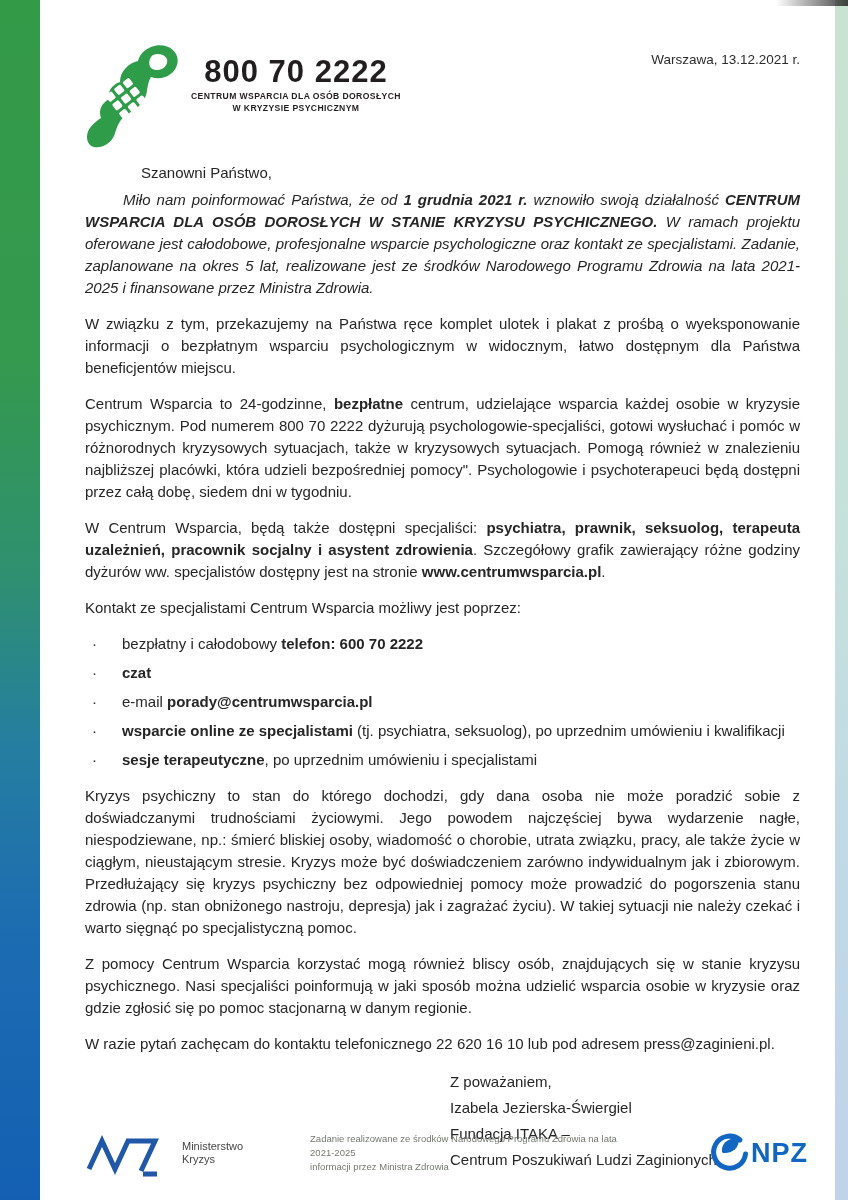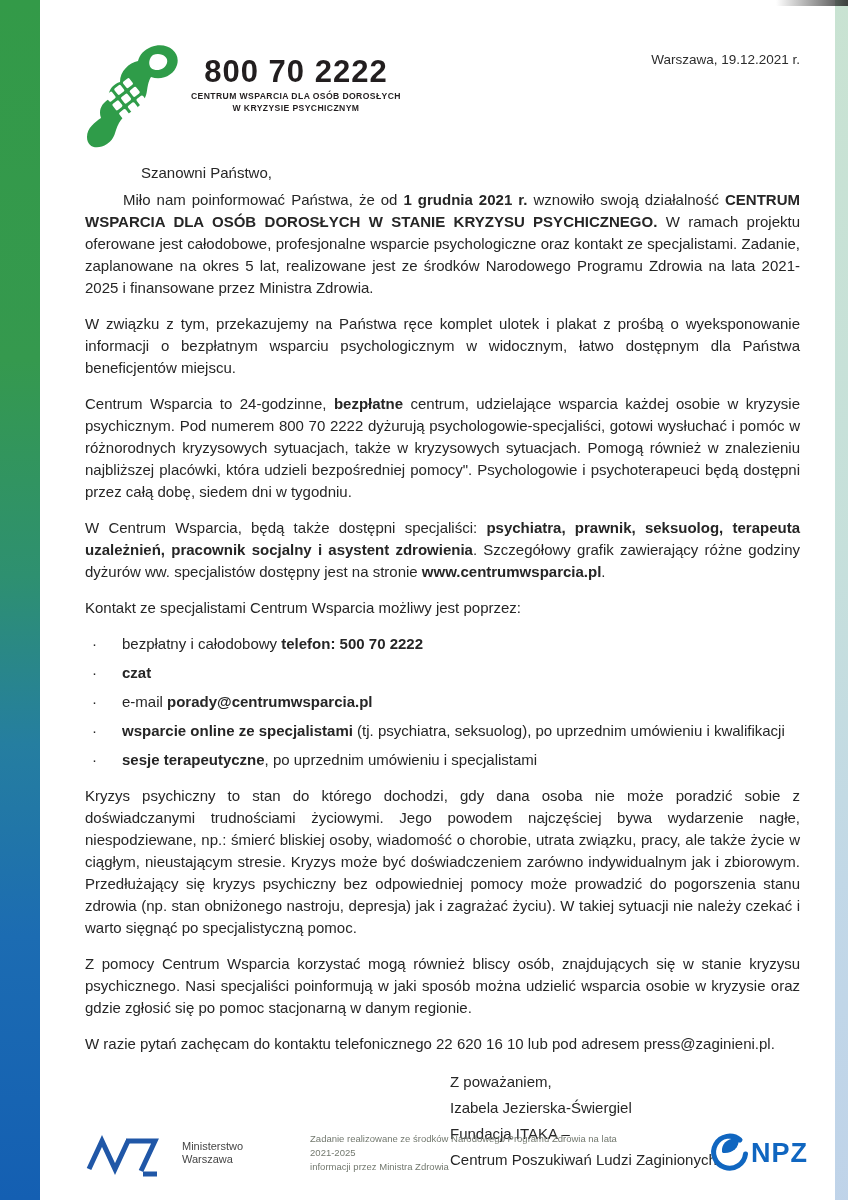"Warszawa, 19.12.2021 r." div.date { text: 19.12.2021 -> 13.12.2021 }
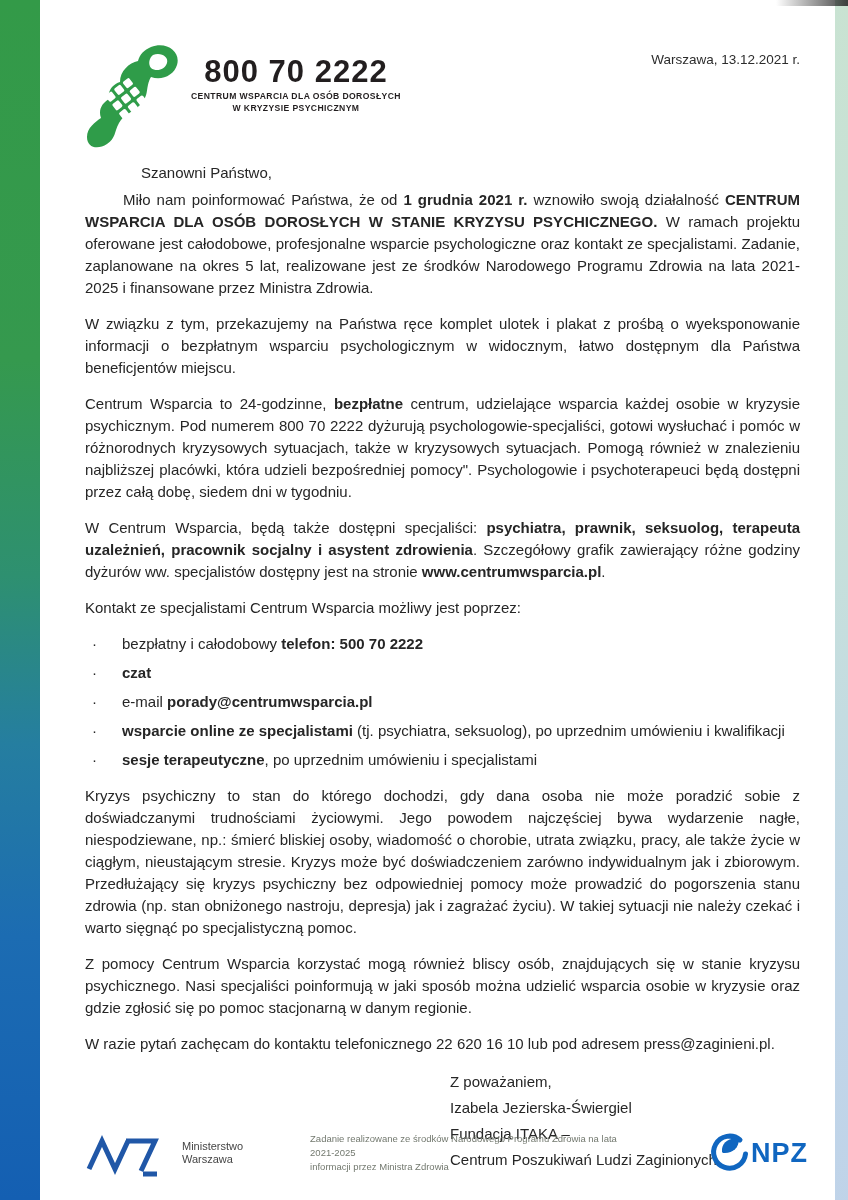"Miło nam poinformować Państwa, że" .indent { font-style: none -> italic }
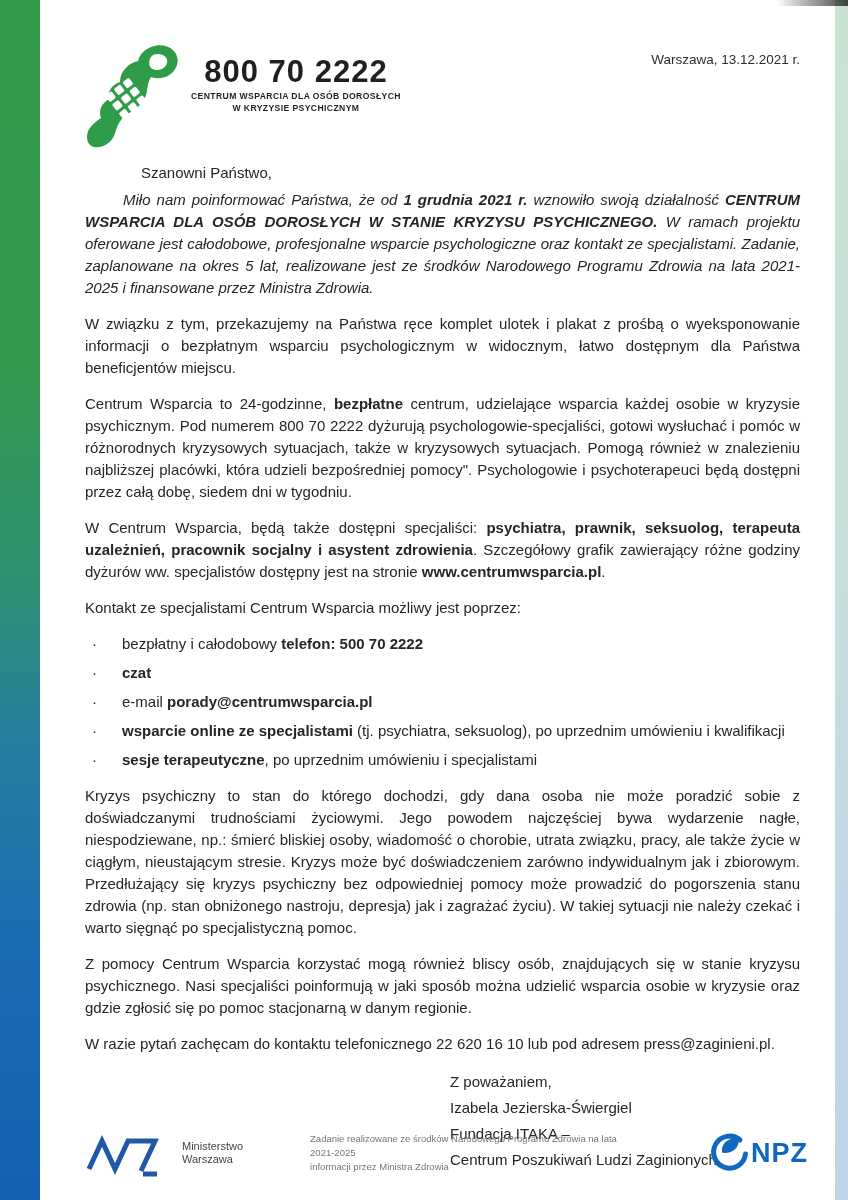"telefon: 500 70 2222" span.b { text: 500 -> 600 }
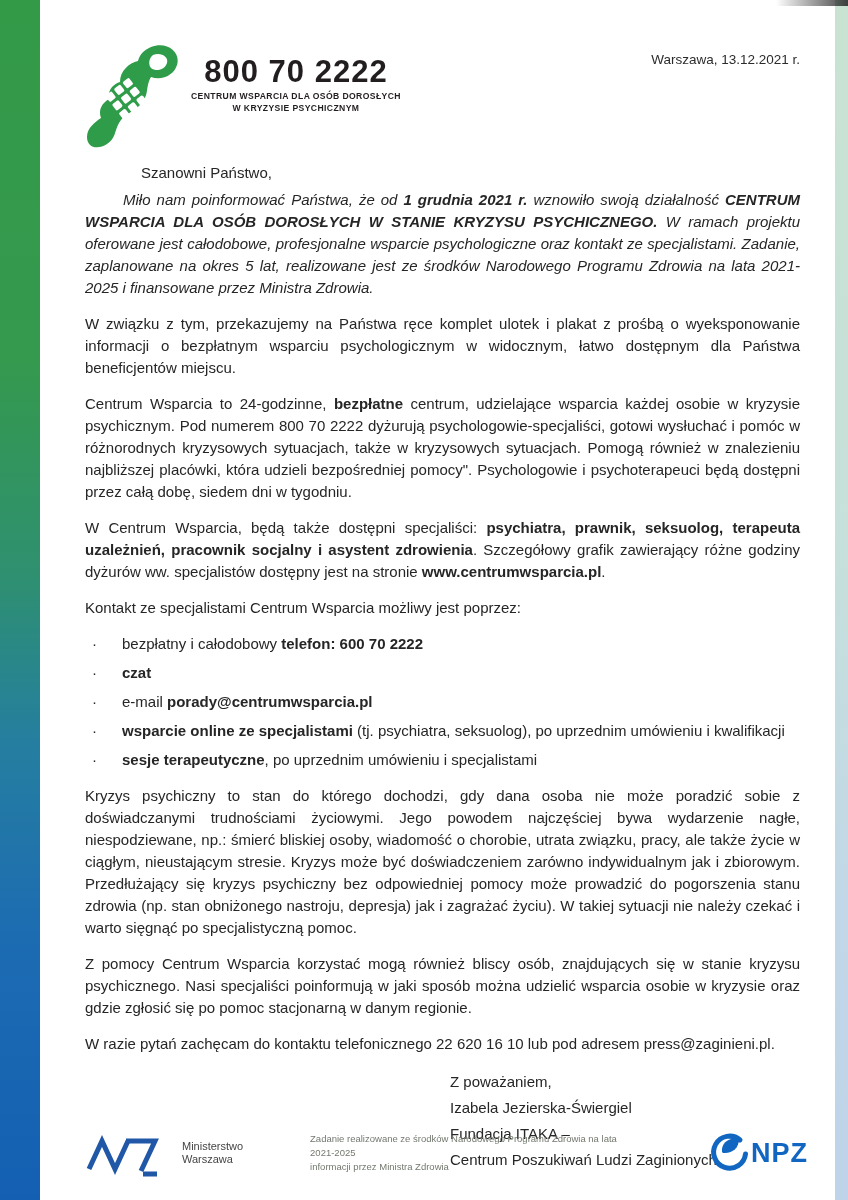"Warszawa" div { text: Warszawa -> Kryzys }
